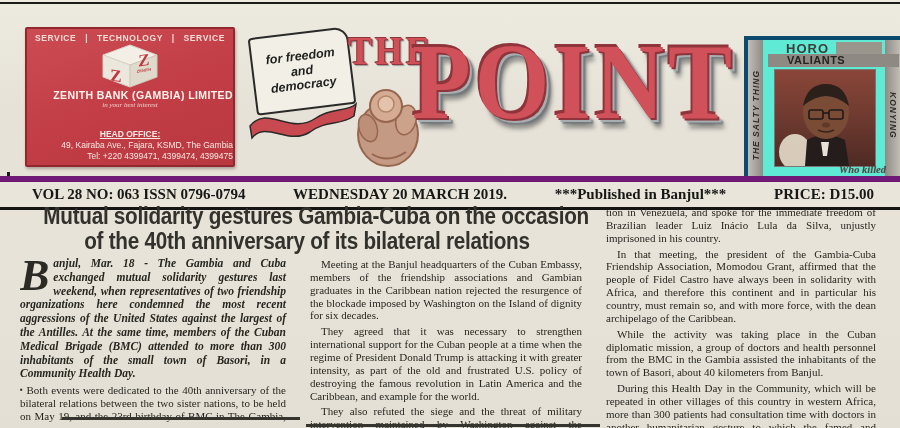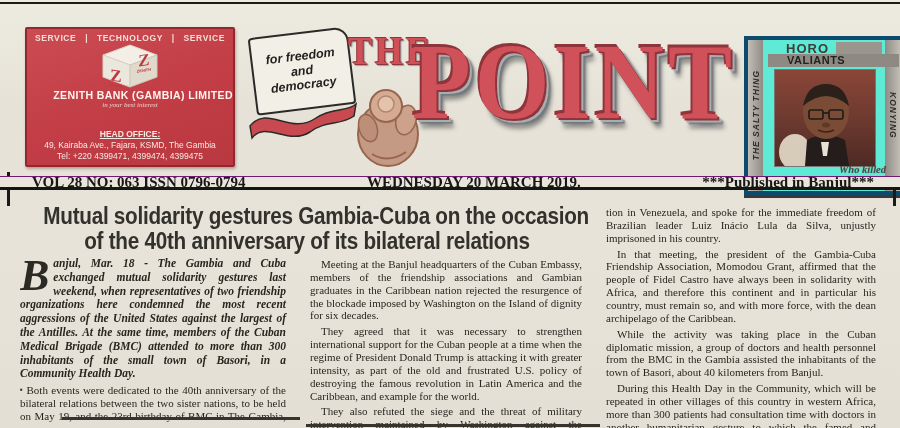"49, Kairaba Ave., Fajara, KSMD," .zenith-addr,.zenith-tel { text-align: none -> right }
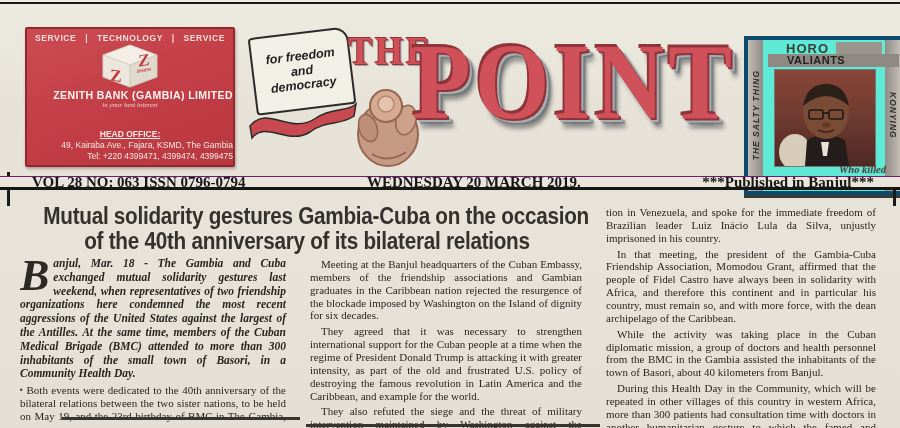"VOL 28 NO: 063 ISSN" .dateline { border-top: 1px solid #701a75 -> 6px solid #701a75; height: 14px -> 34px; text-decoration: underline -> none }
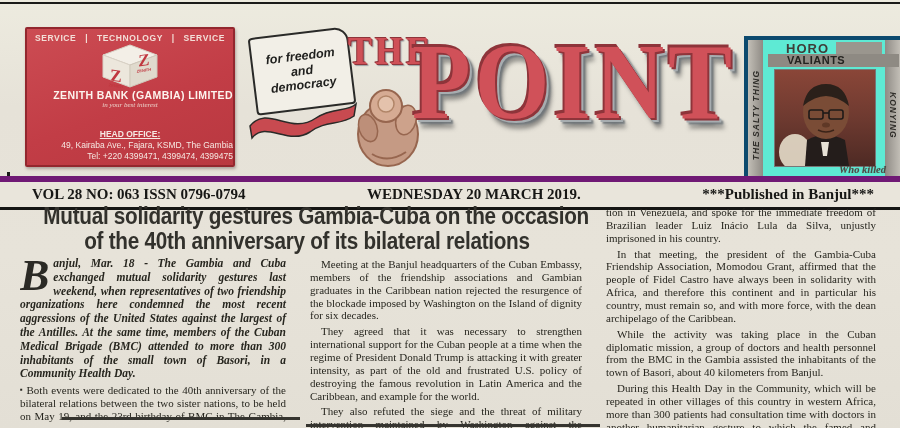"PRICE: D15.00" span { html: none -> <span>PRICE: D15.00</span> }
